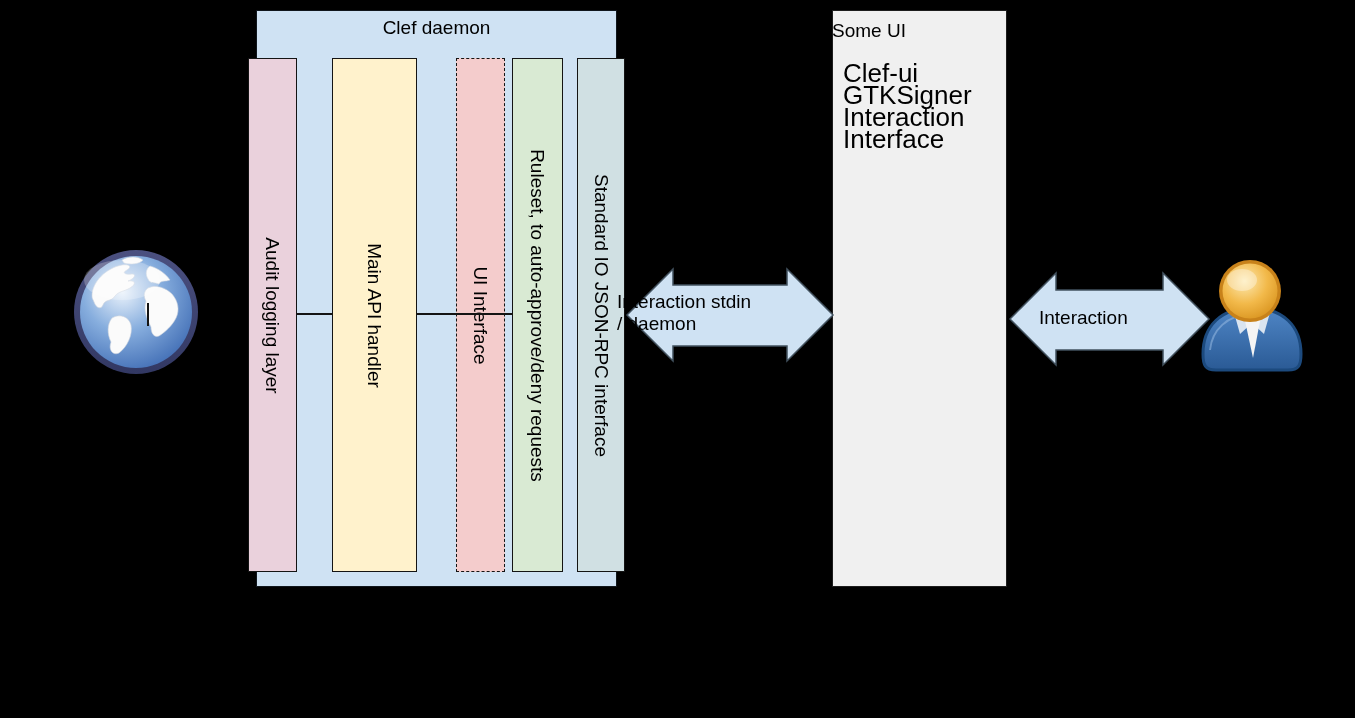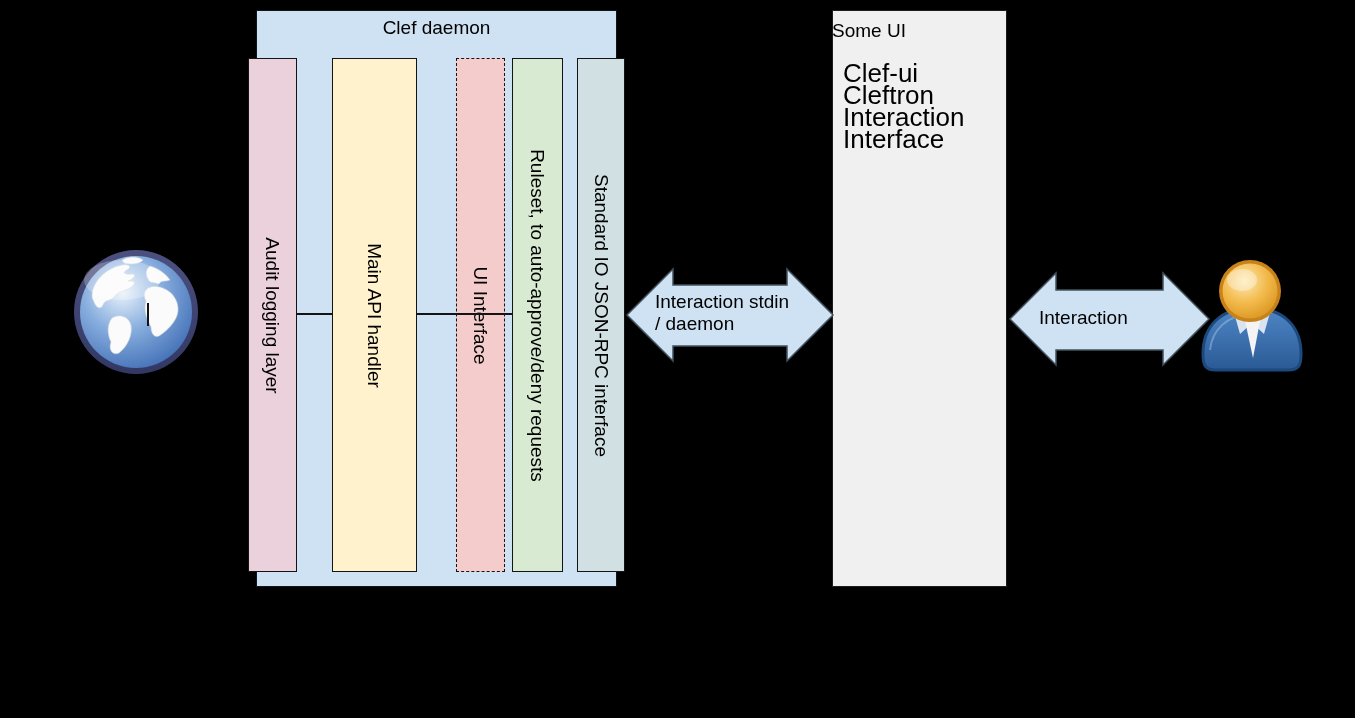"Cleftron" div { text: Cleftron -> GTKSigner }
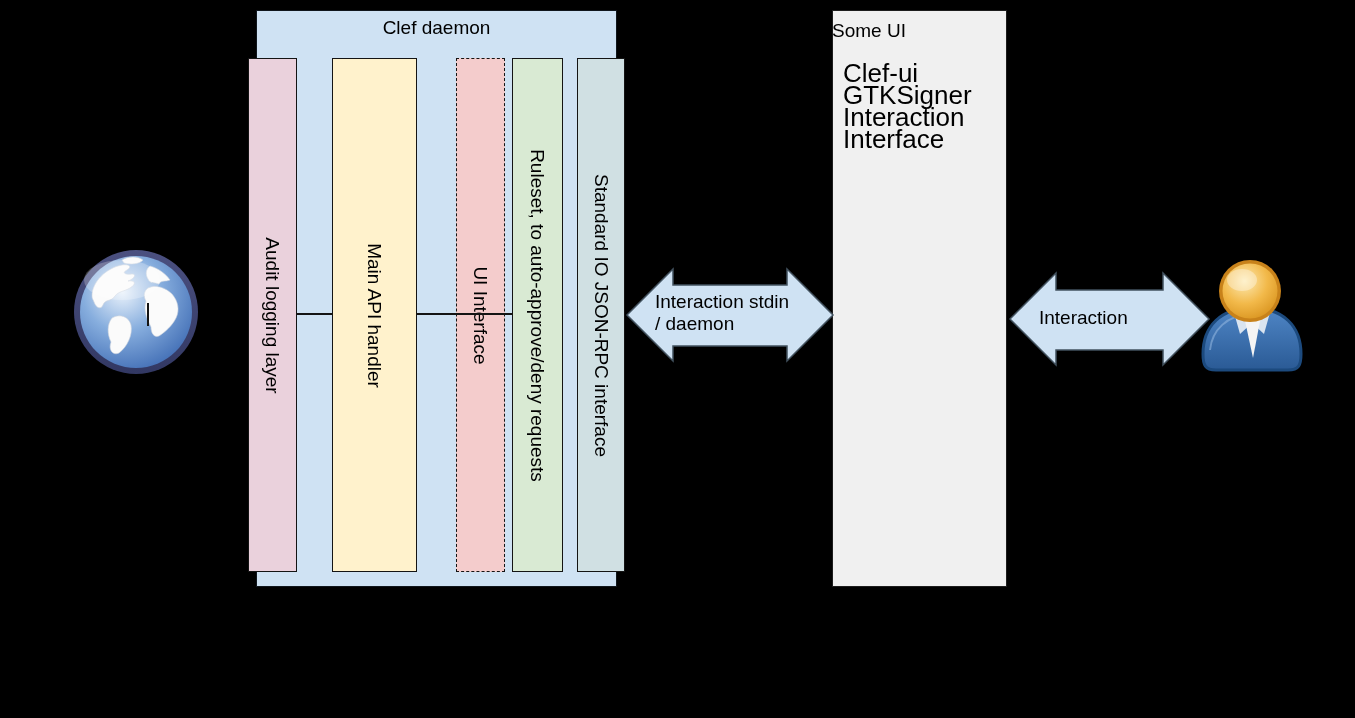"Interaction stdin" div.abs { left: 655px -> 617px }
